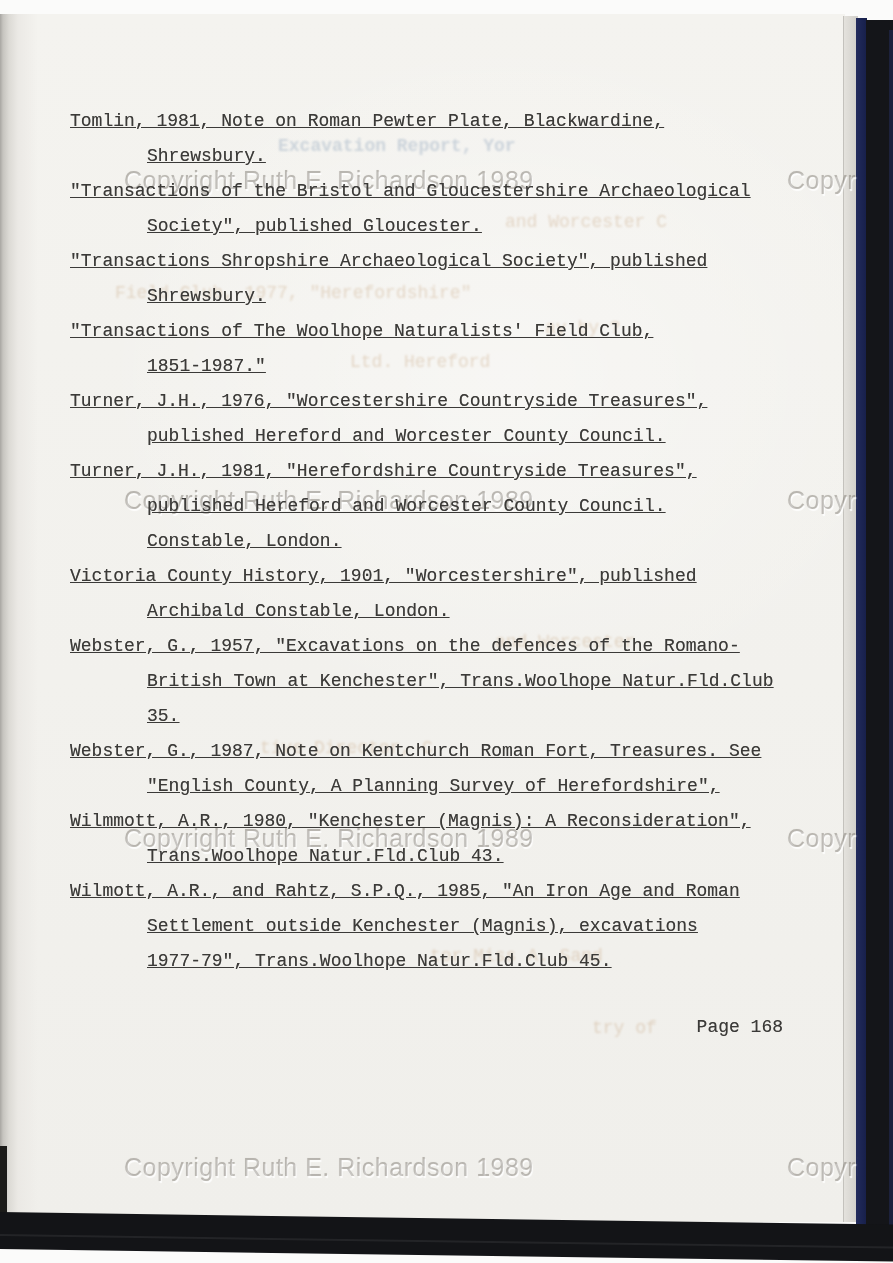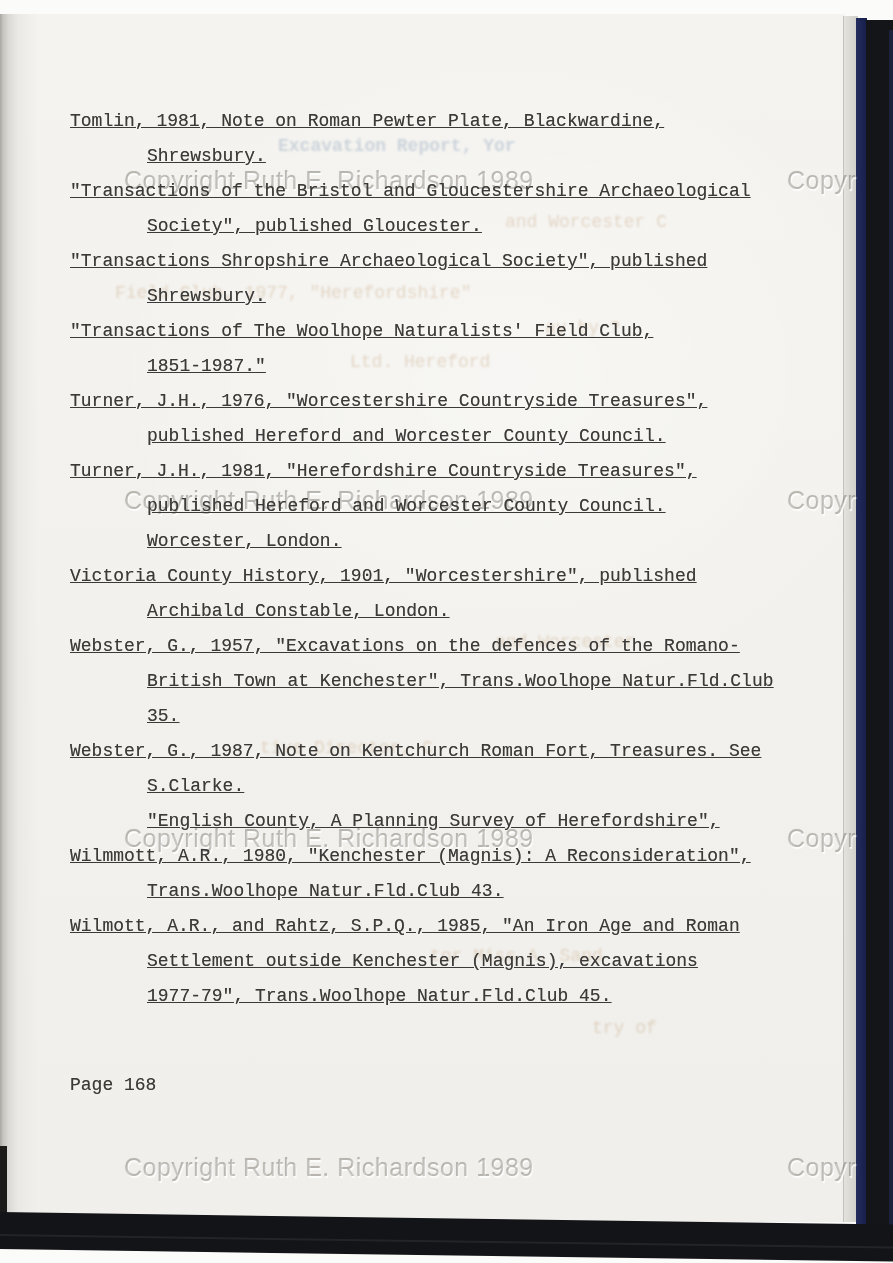"Worcester, London." div.line { text: Worcester -> Constable }
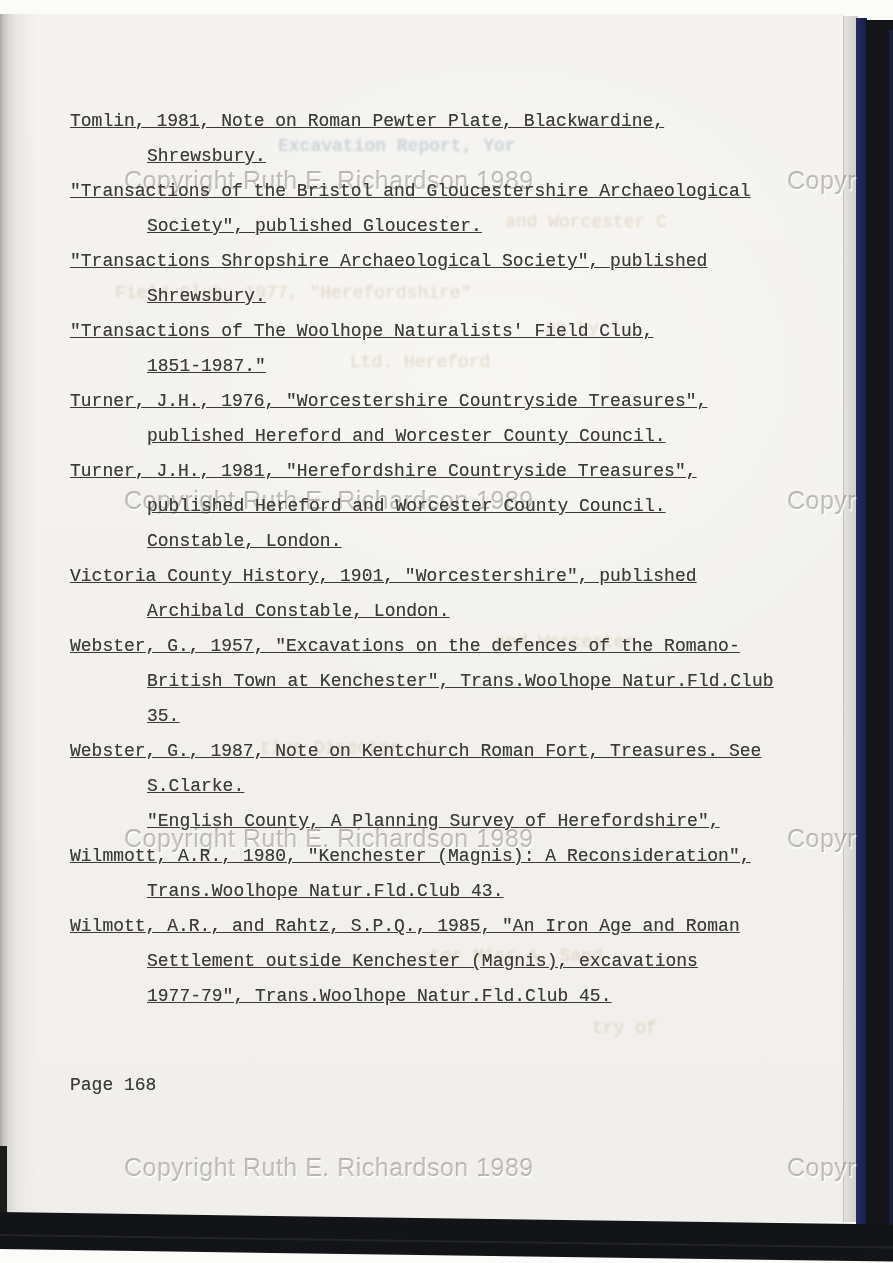"S.Clarke." div.line { html: <div>S.Clarke.</div> -> none }
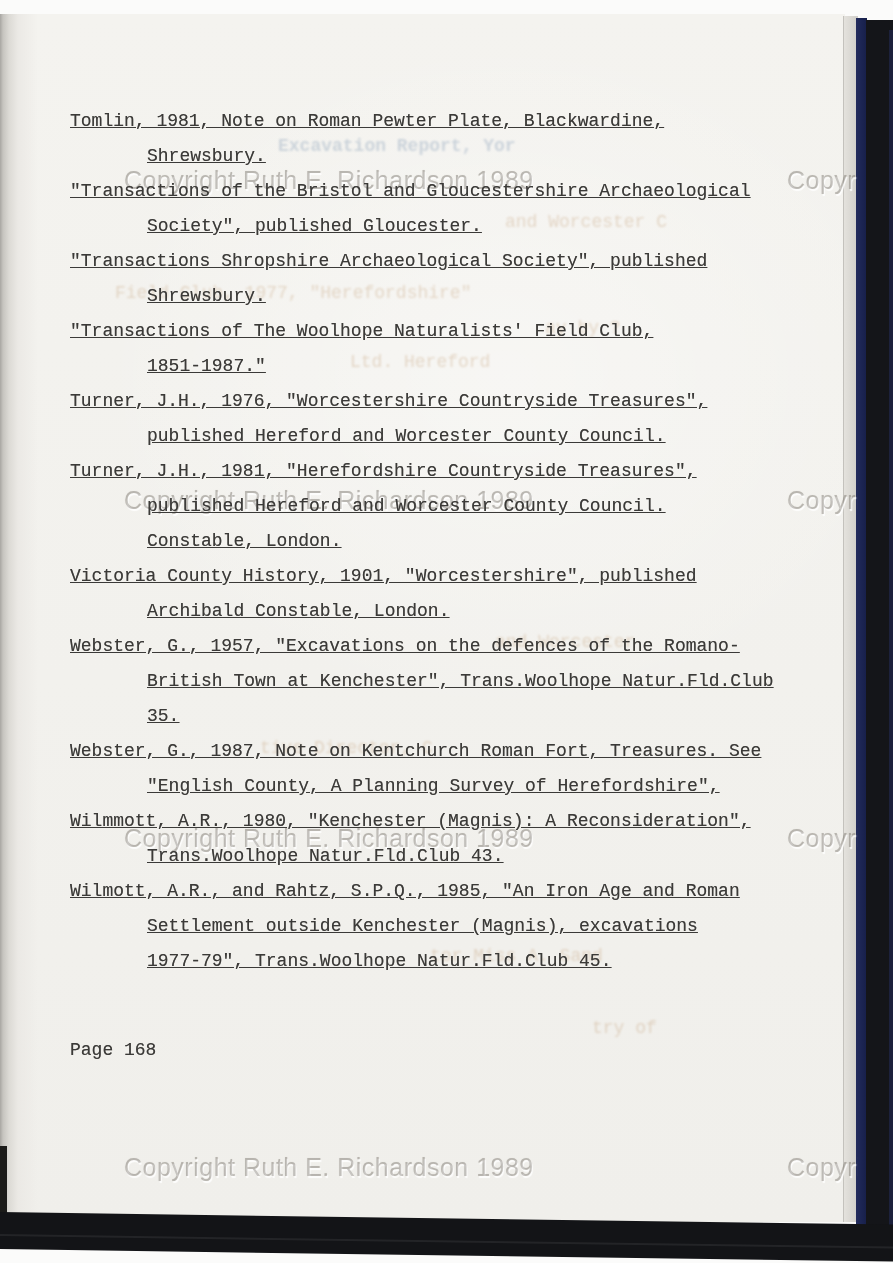"Page 168" #page-number { margin-top: 54px -> 31px; text-align: left -> right }
